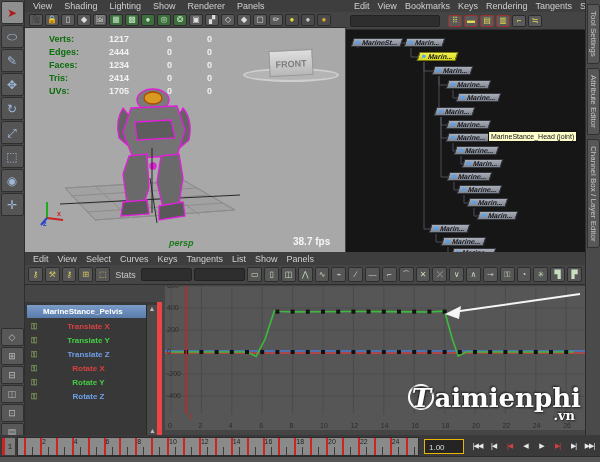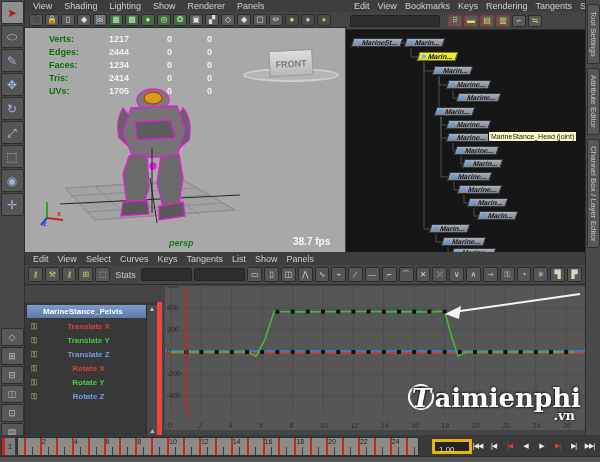"1.00" #rate-field { border: 3px solid #eab308 -> 1px solid #eab308; margin-left: 8px -> none }
